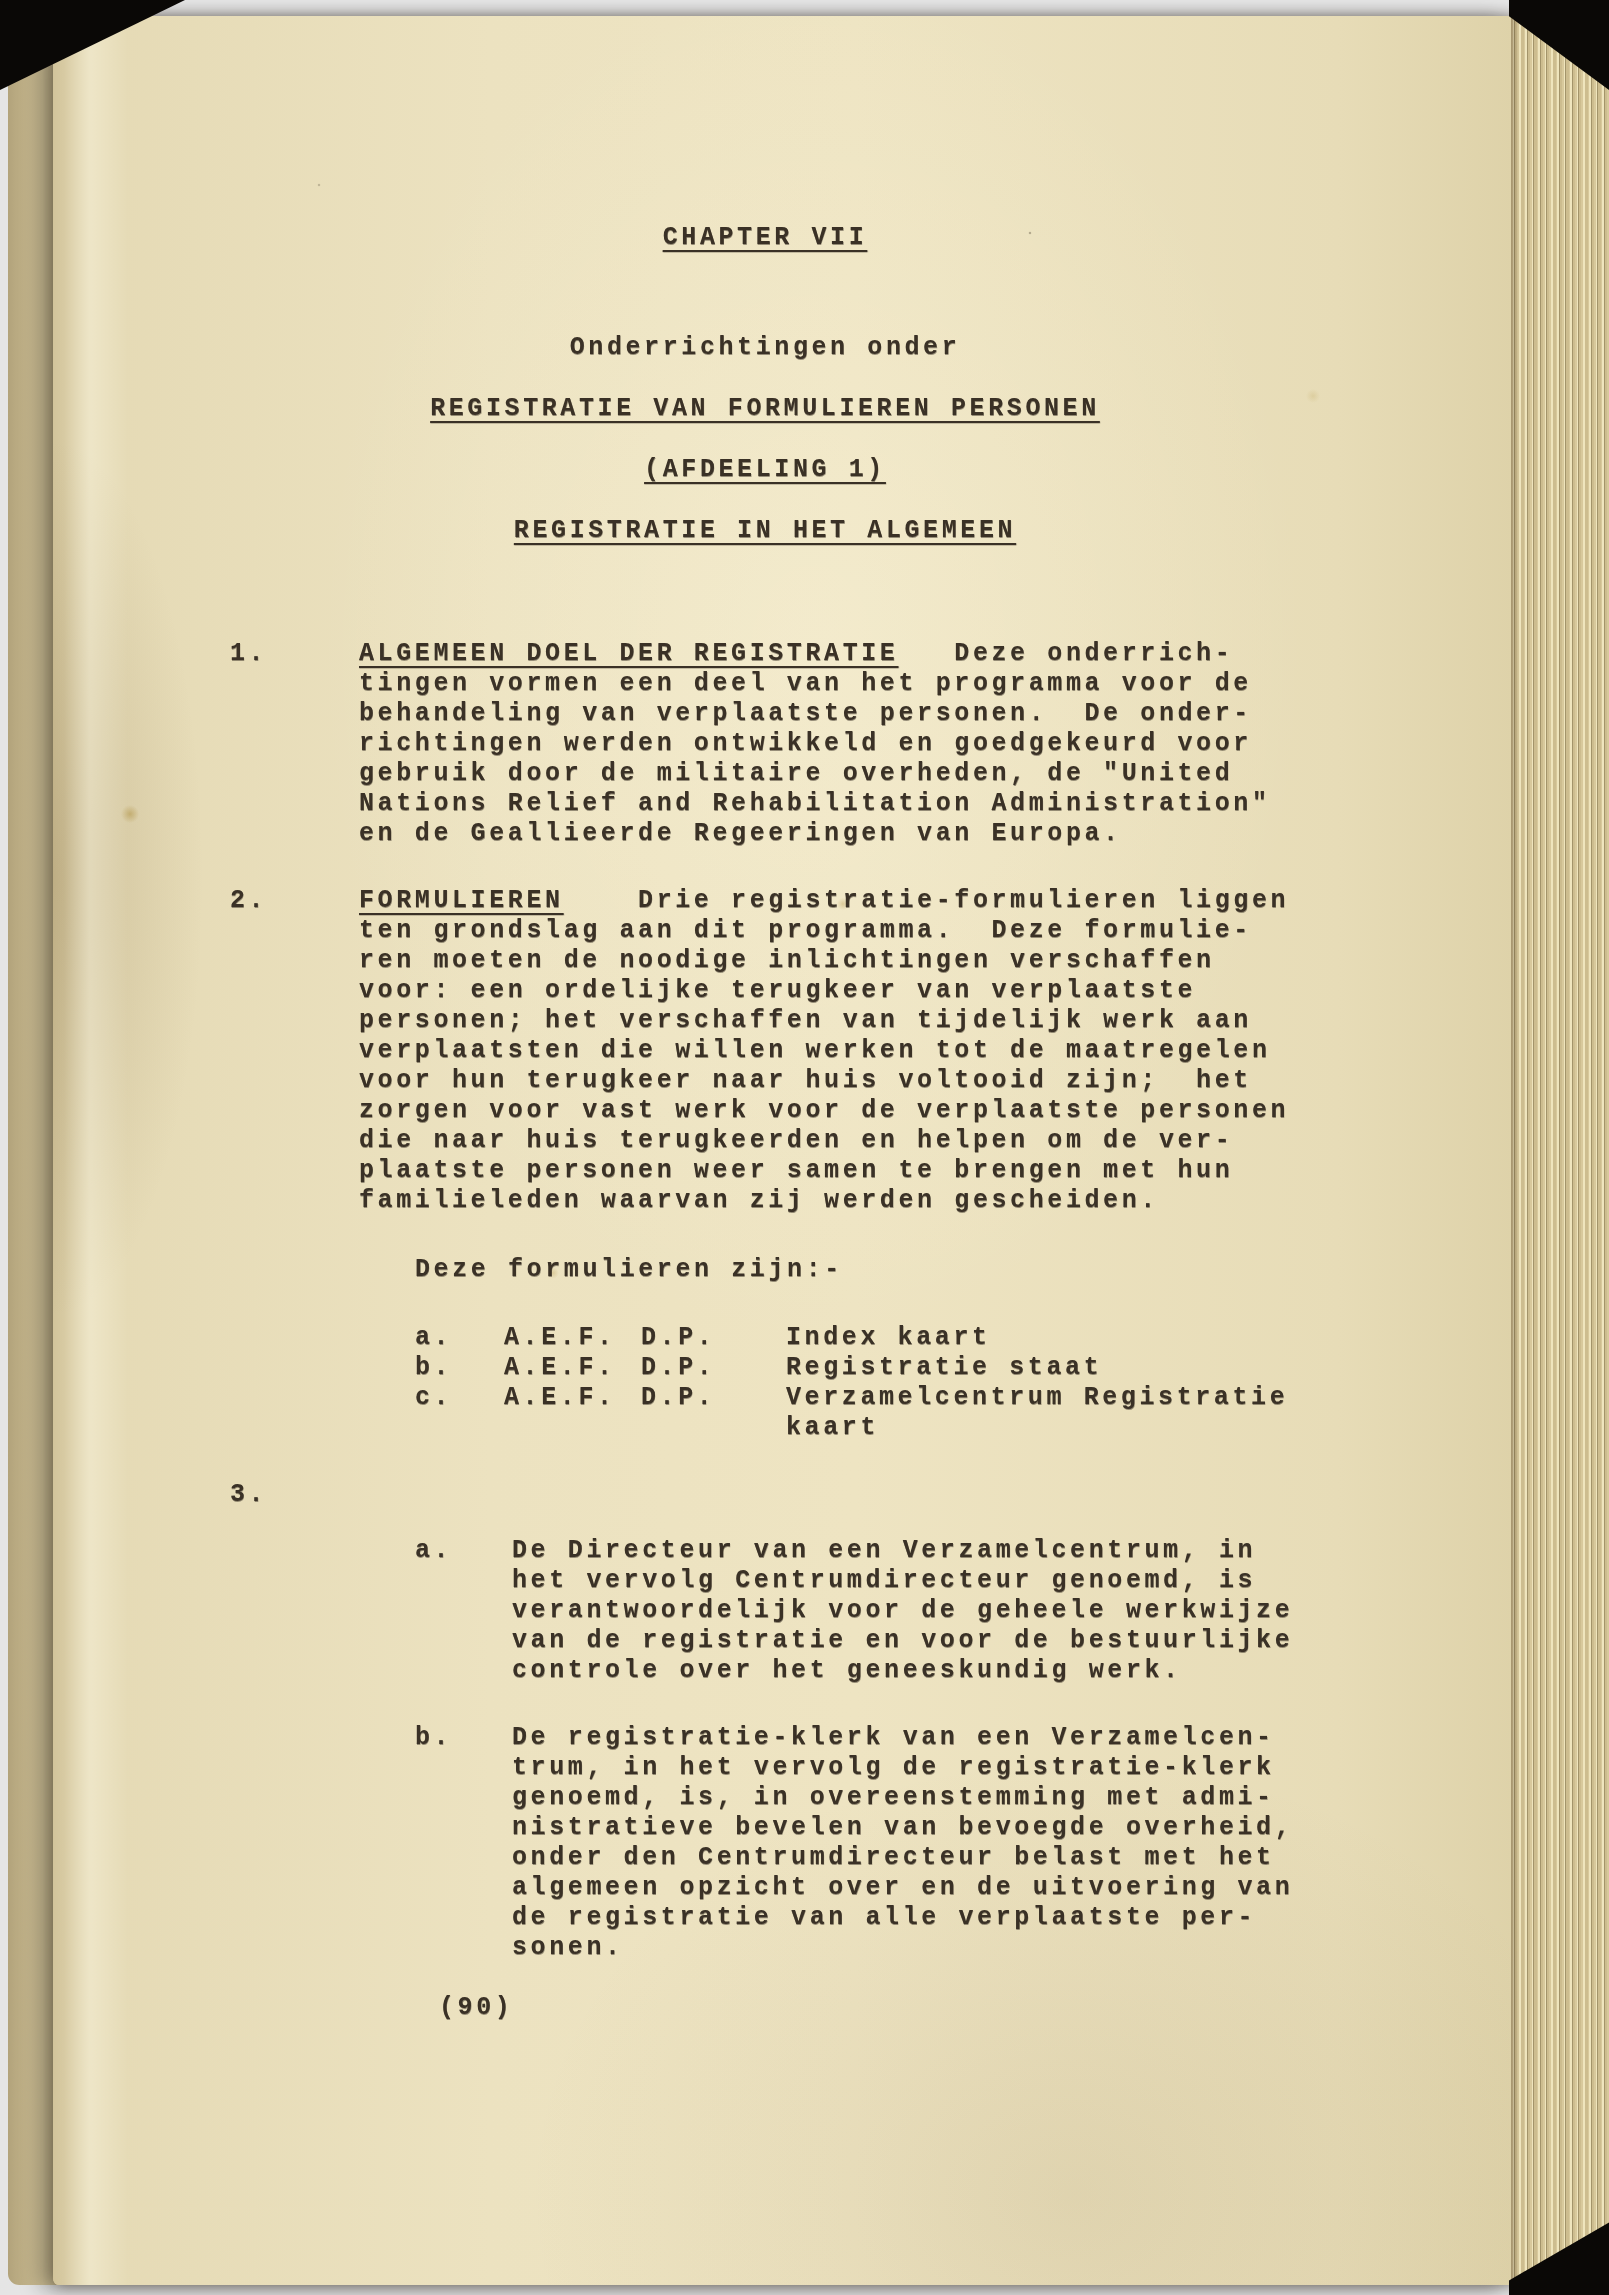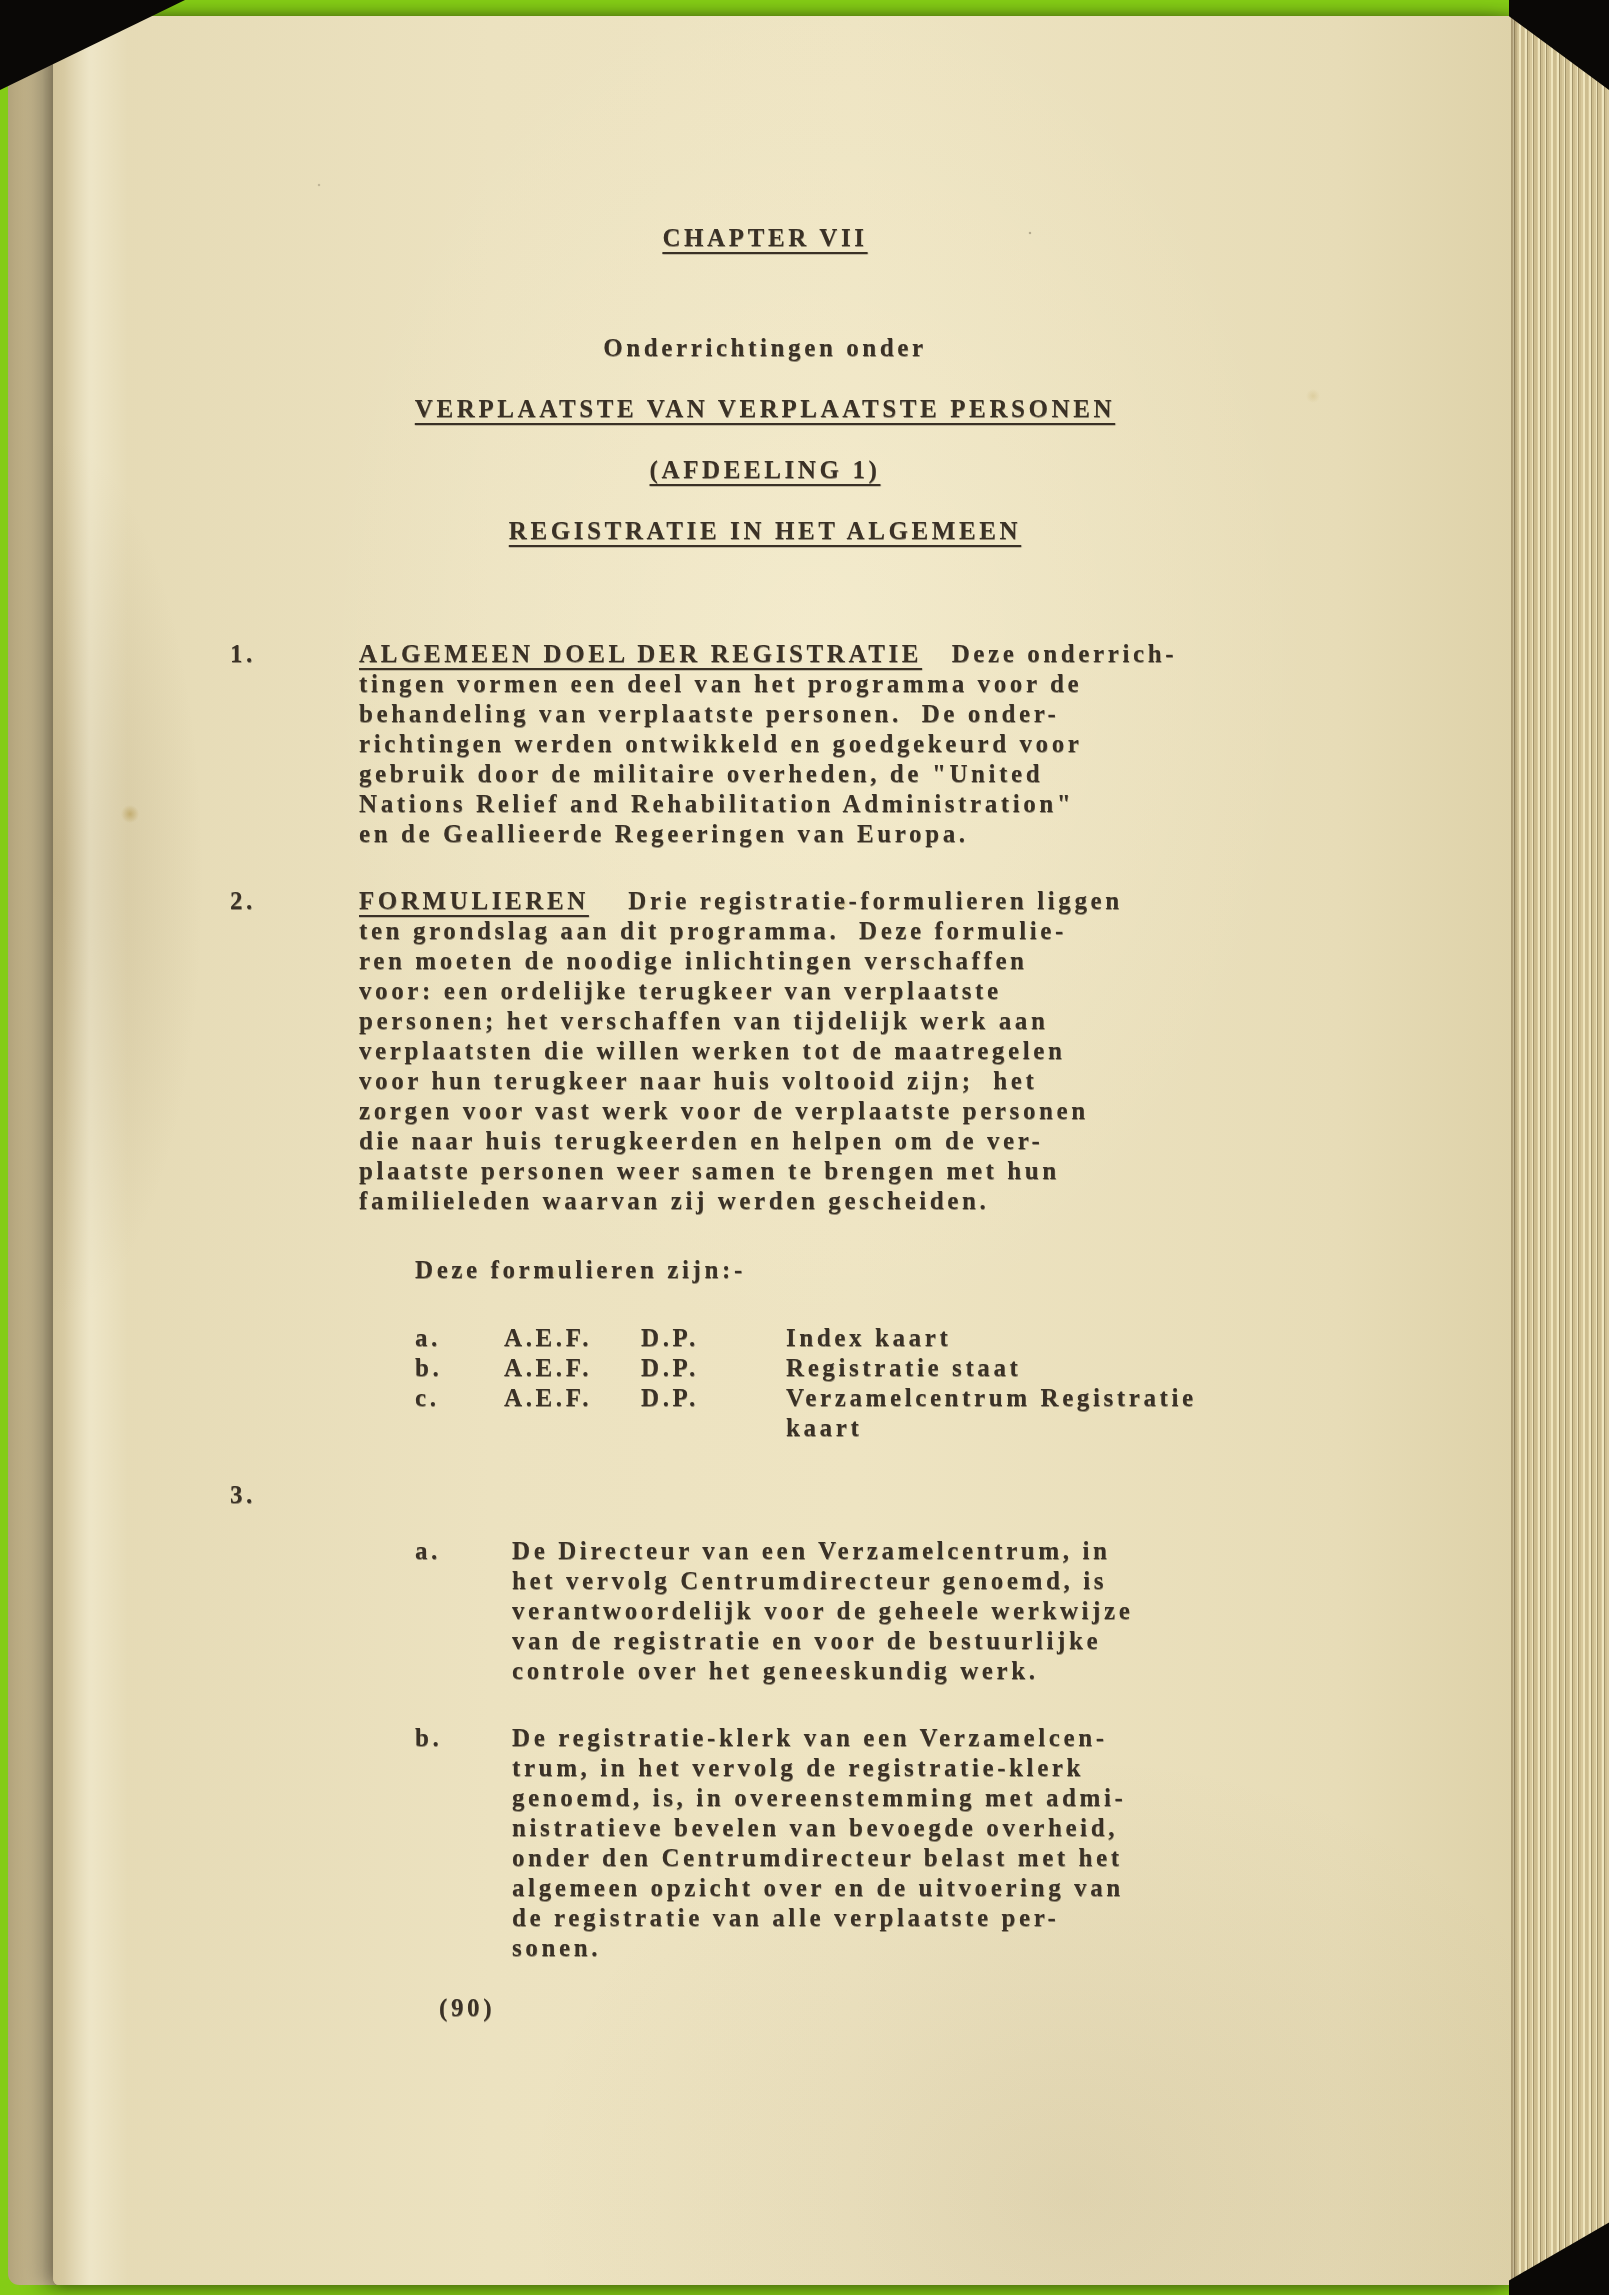"CHAPTER VII" .scan { background: #84cc16 -> #e5e5e5; font-family: Liberation Serif, serif -> Liberation Mono, monospace }
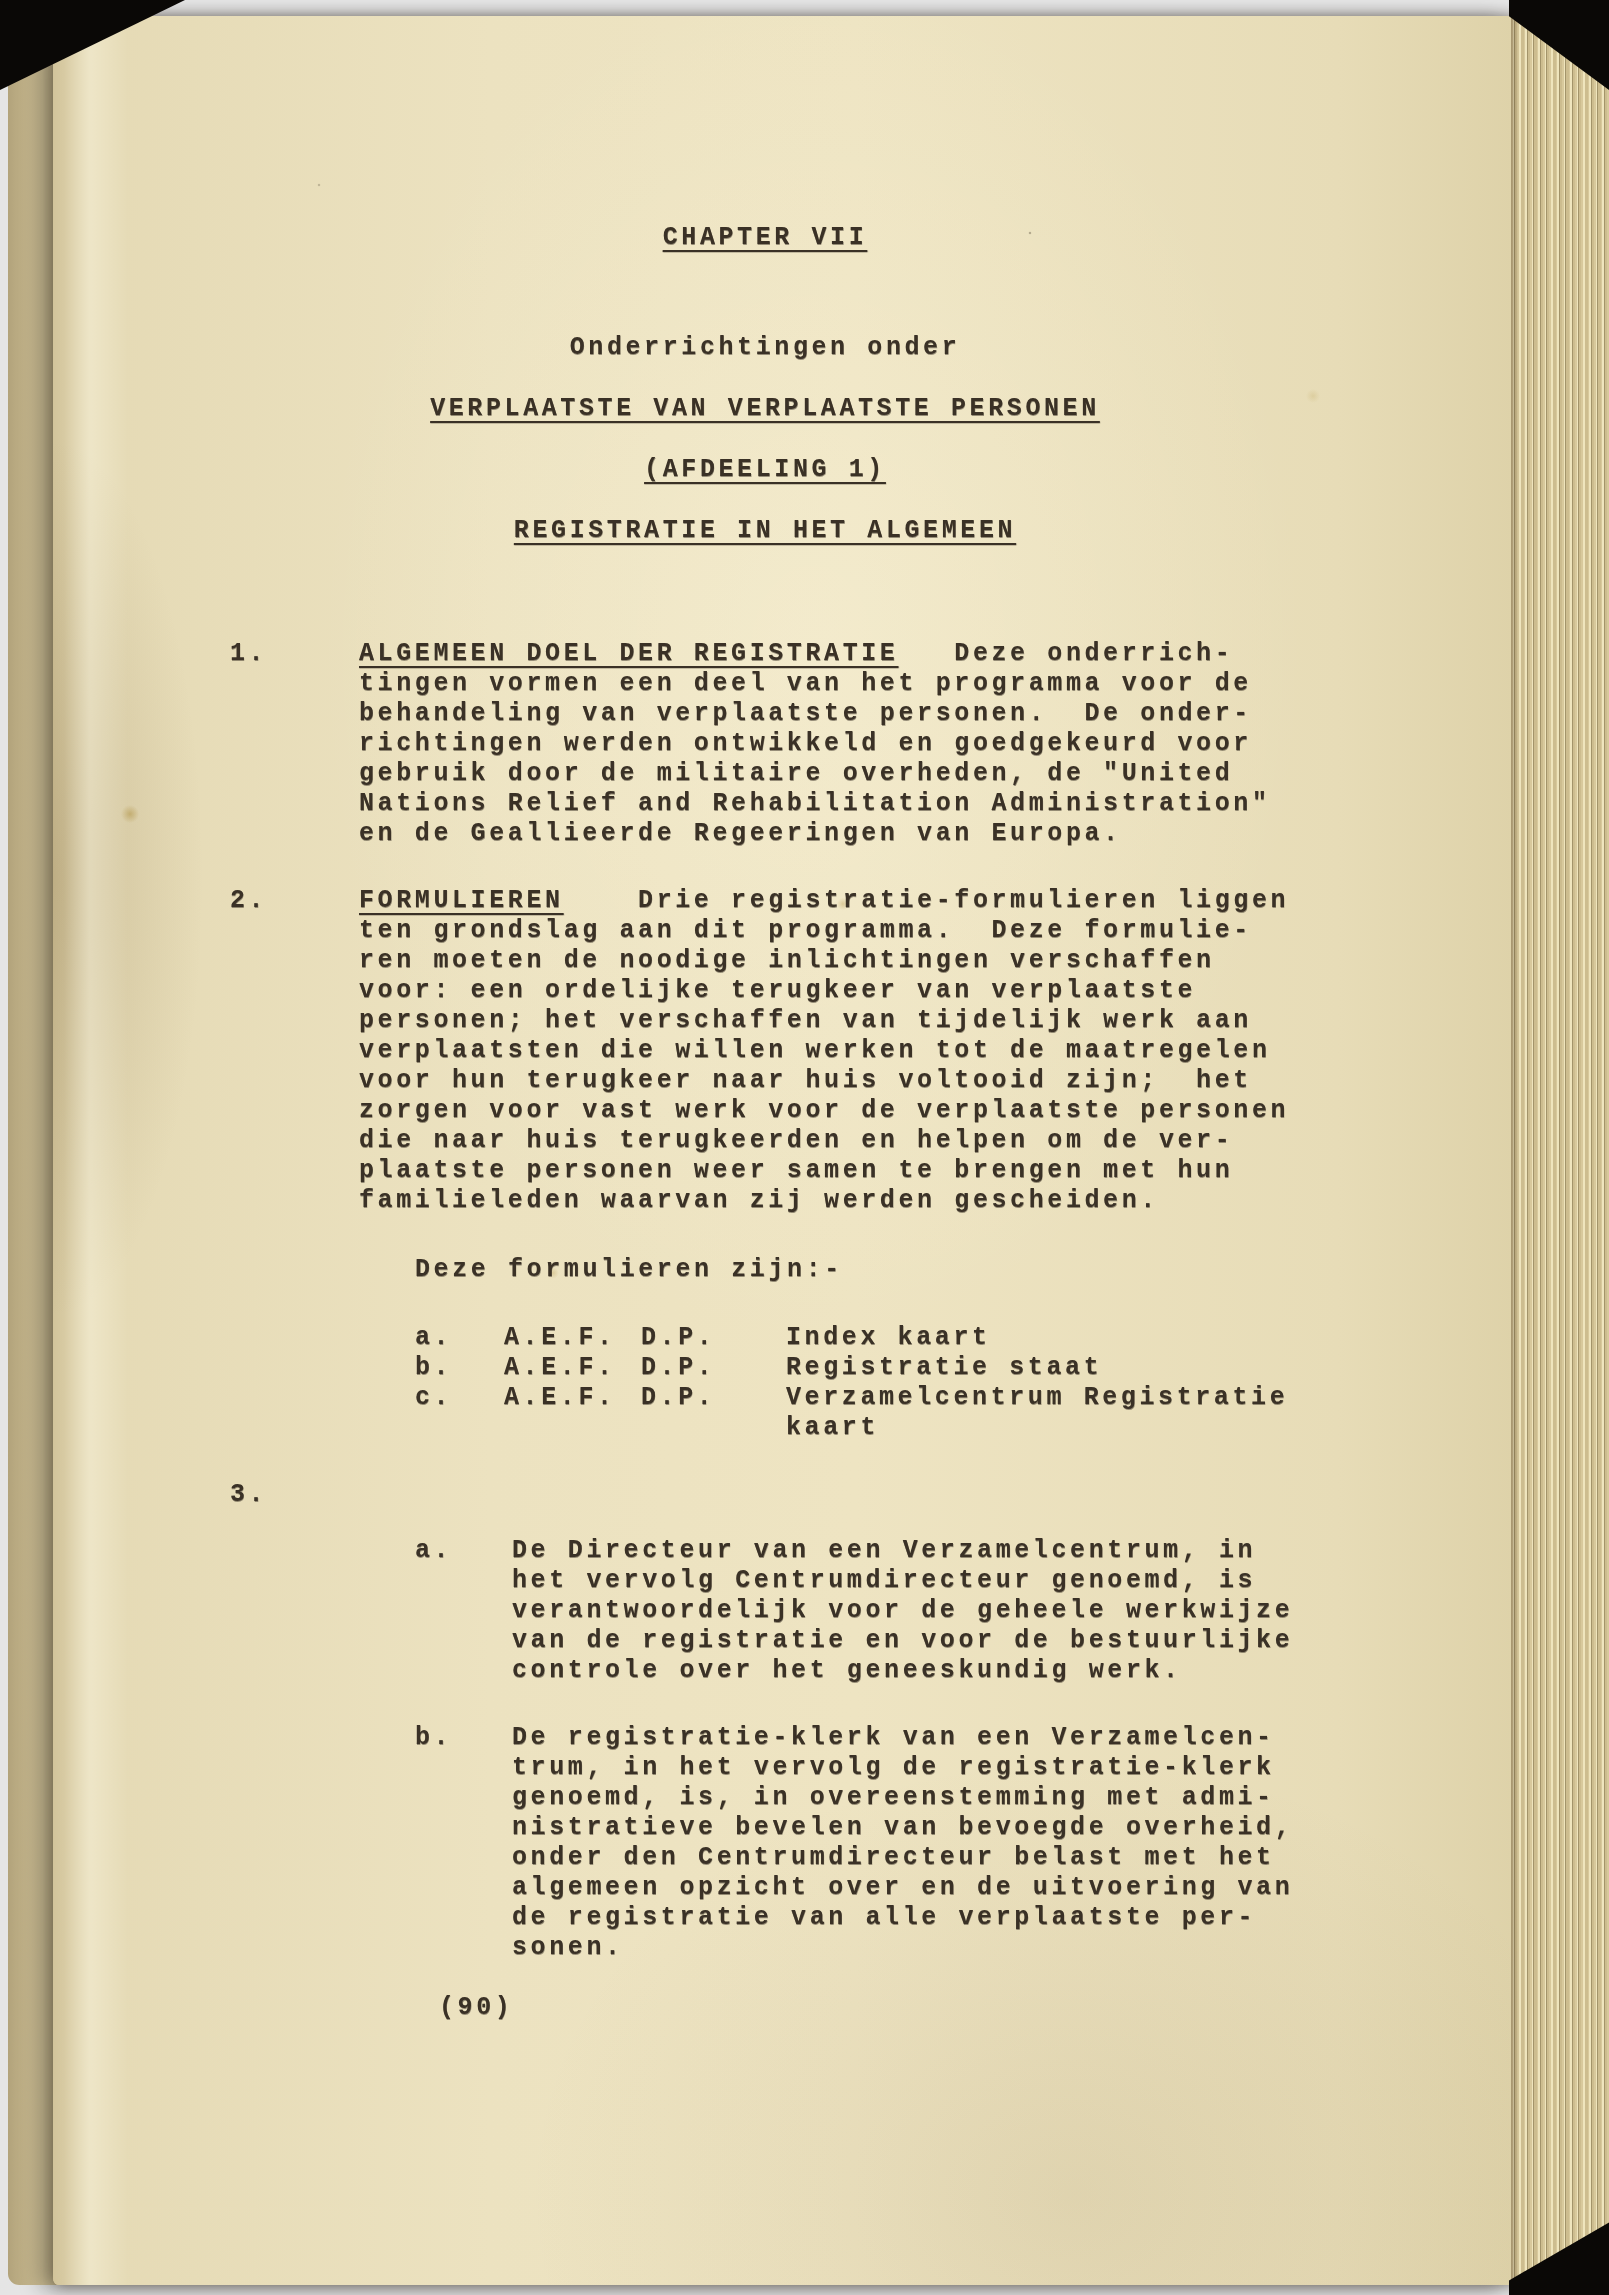"VERPLAATSTE VAN VERPLAATSTE PERSONEN" div.center { text: VERPLAATSTE VAN VERPLAATSTE -> REGISTRATIE VAN FORMULIEREN }
